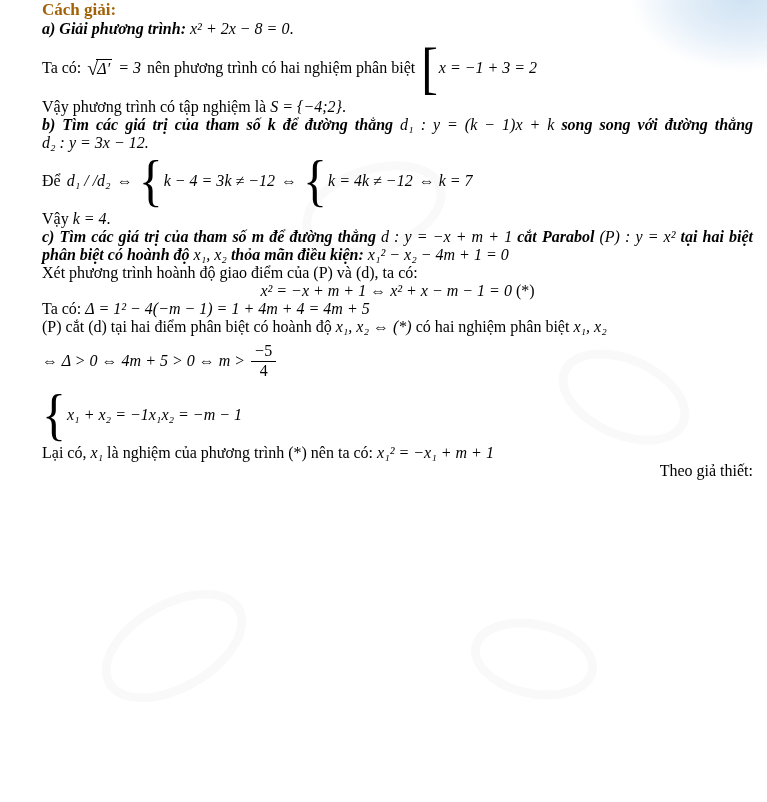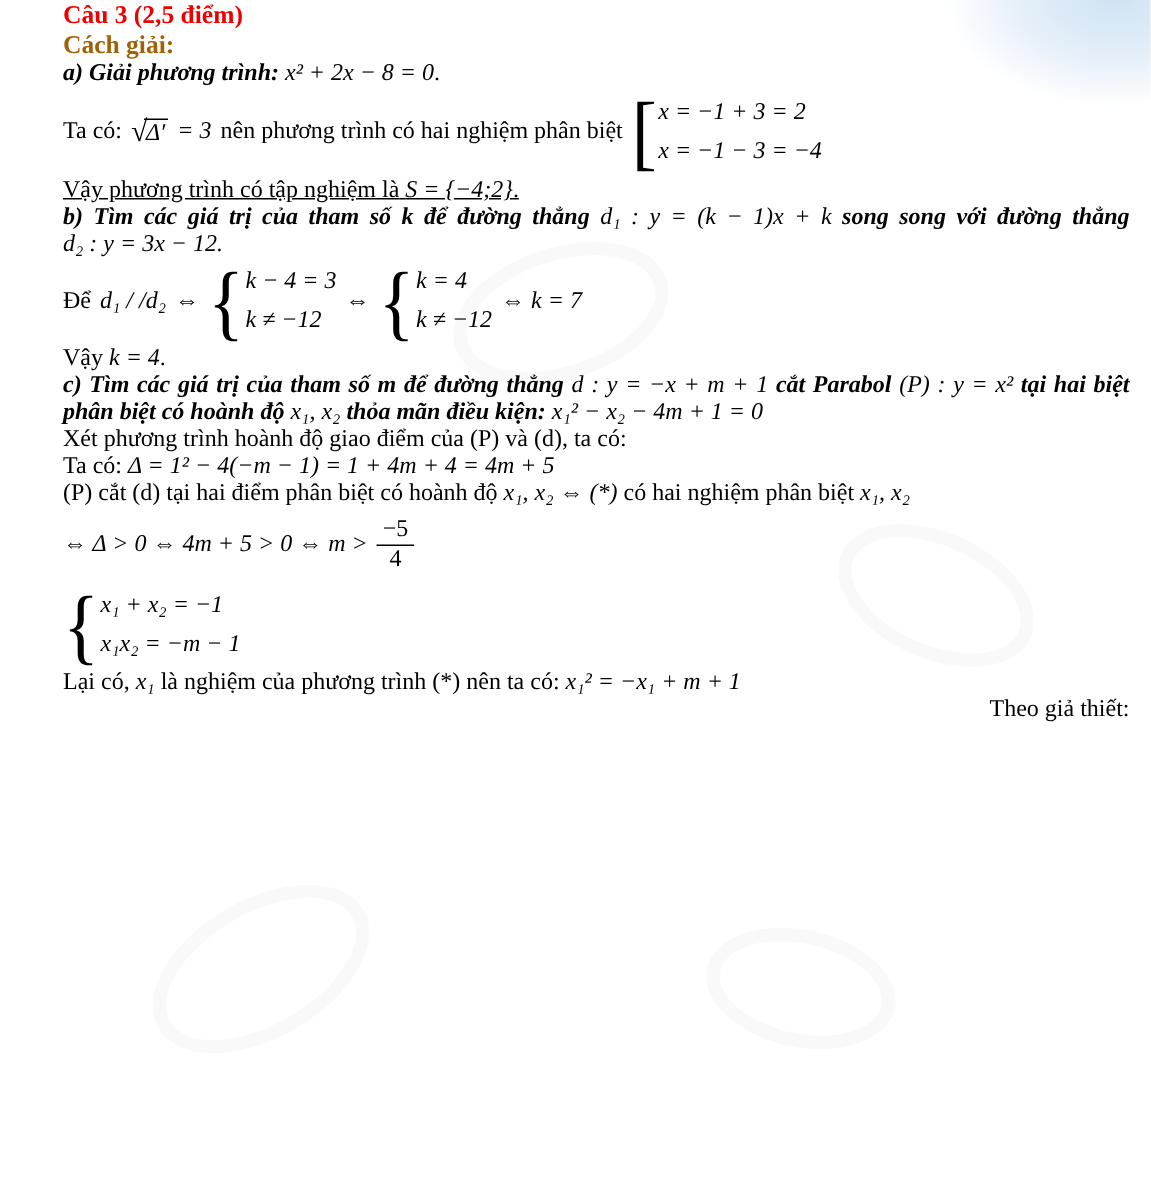"Câu 3 (2,5 điểm)" div.title { html: <div>Câu 3 (2,5 điểm)</div> -> none }
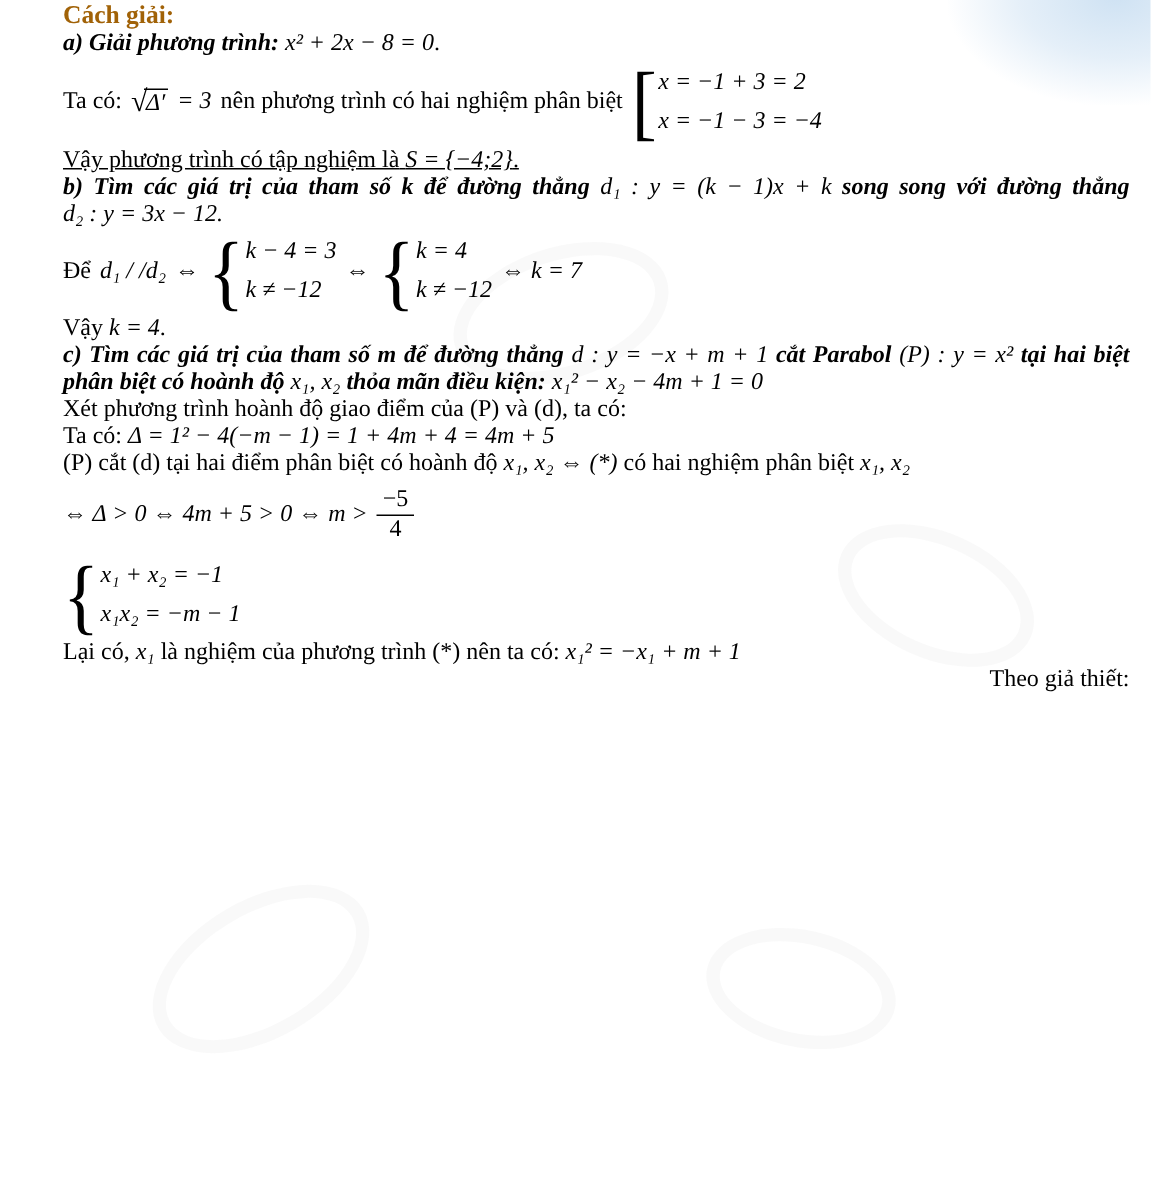"x = −1 + 3" .rows { flex-direction: column -> row }
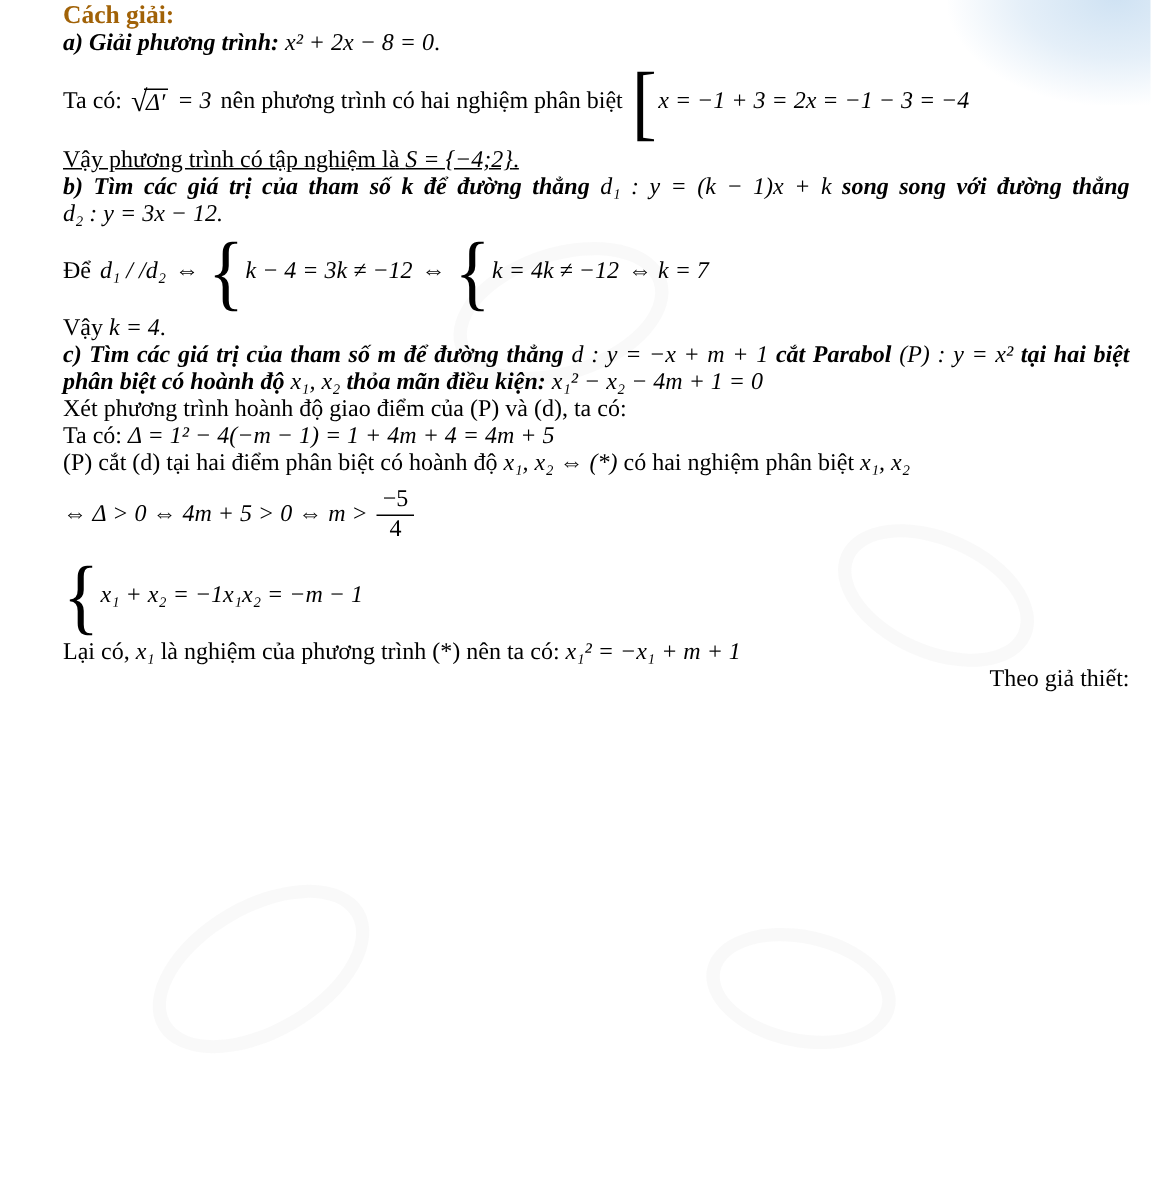"x = −1 − 3" span.row { html: <span>x = −1 − 3 = −4</span> -> none }
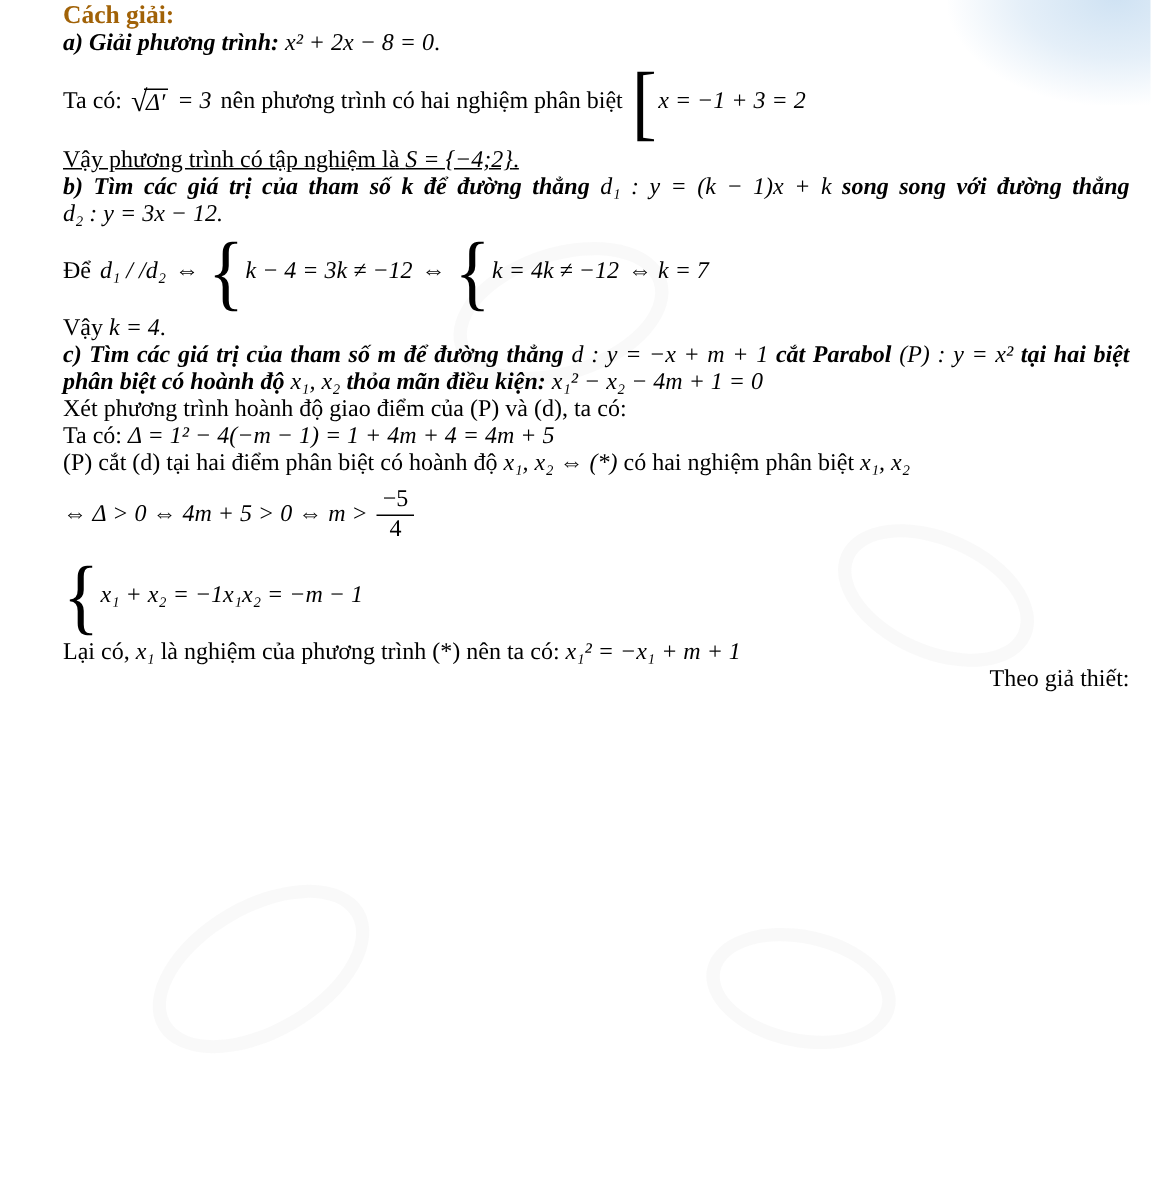"Vậy phương trình có tập" .pa-vay { text-decoration: underline -> none }
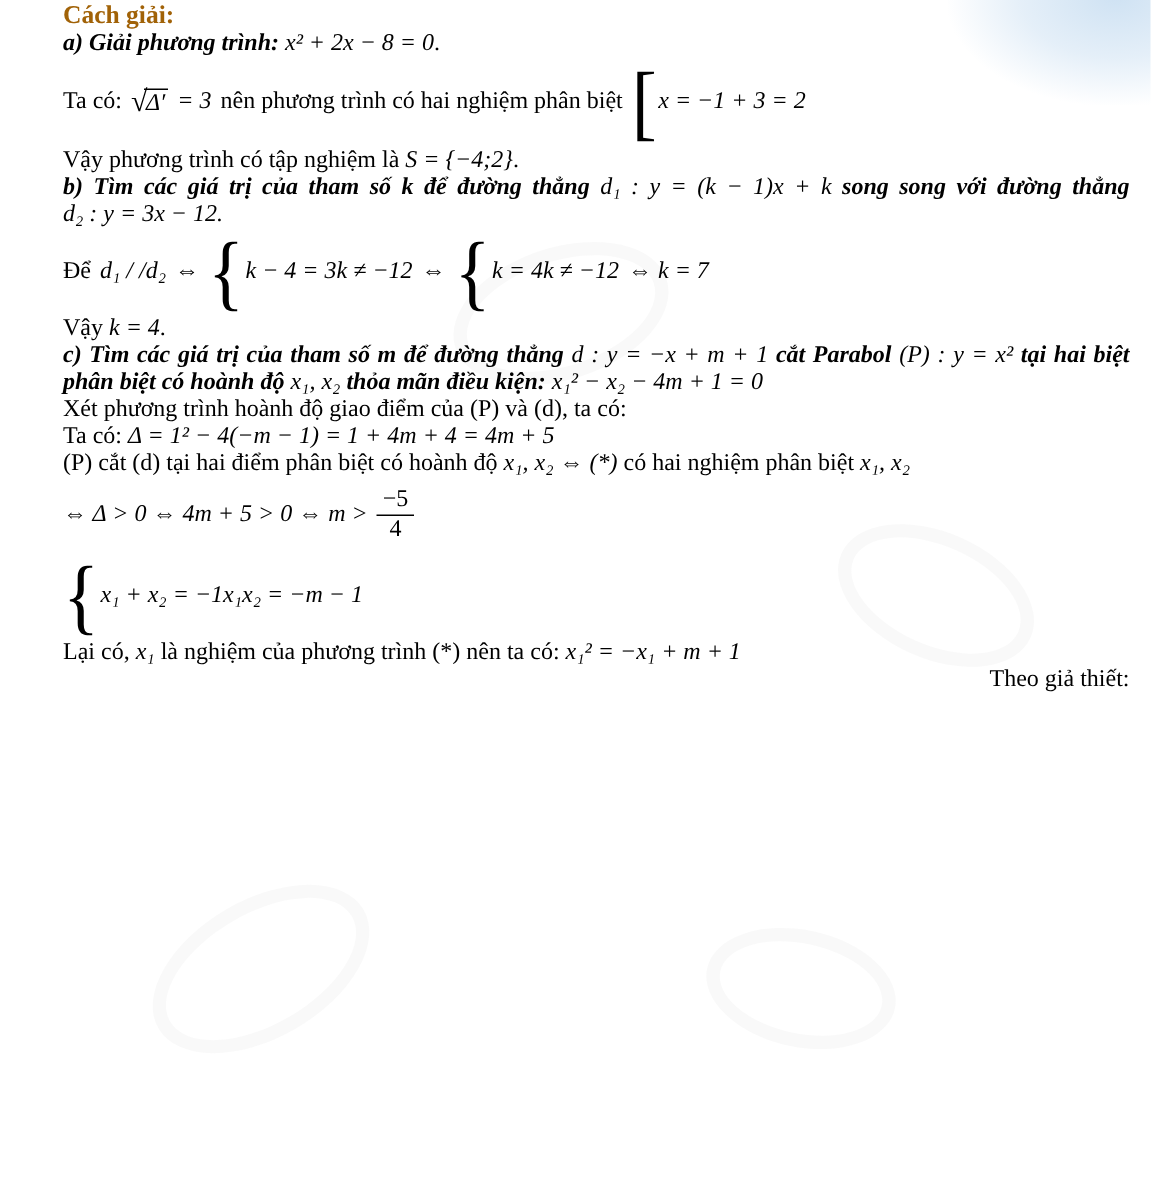"x² = −x + m" div.pc-center { html: none -> <div> <span>x² = −x + m + 1 ⇔ x² + x − m − 1 = 0</span> <span>(*)</span> </div> }
